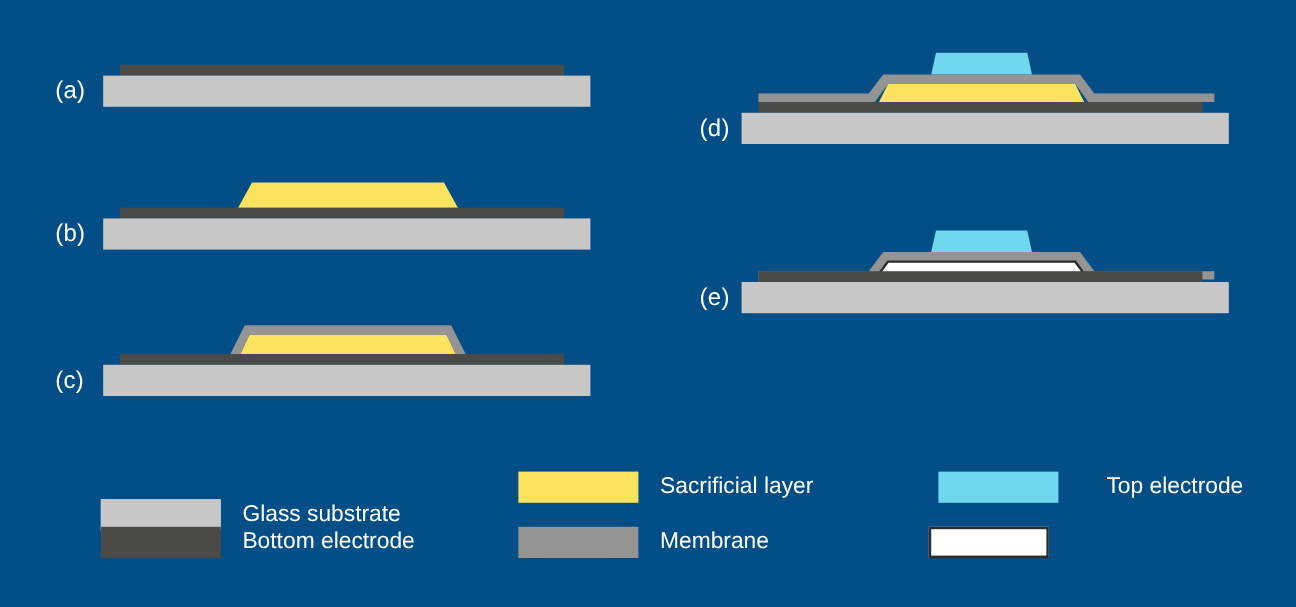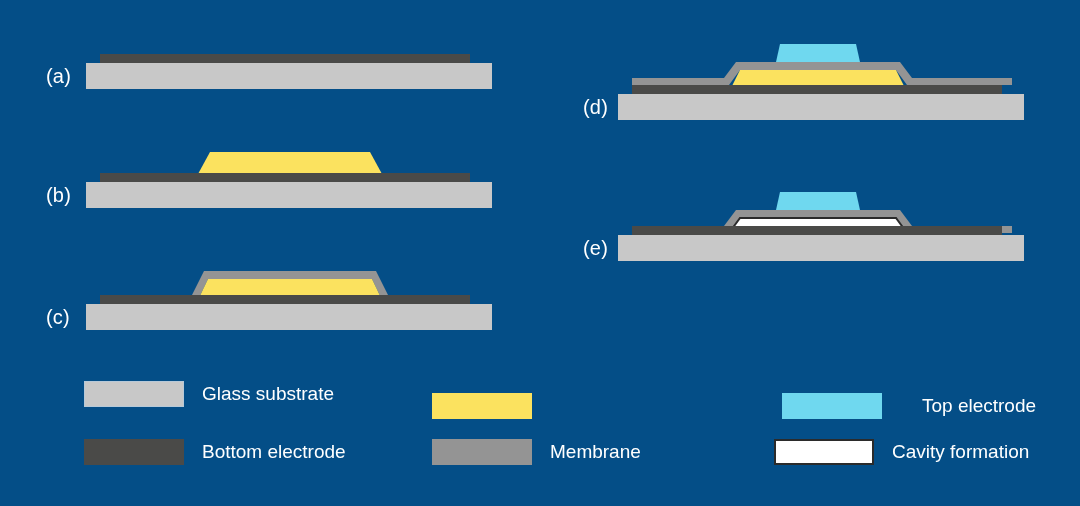"Sacrificial layer" div.legend-label { html: none -> <div>Sacrificial layer</div> }
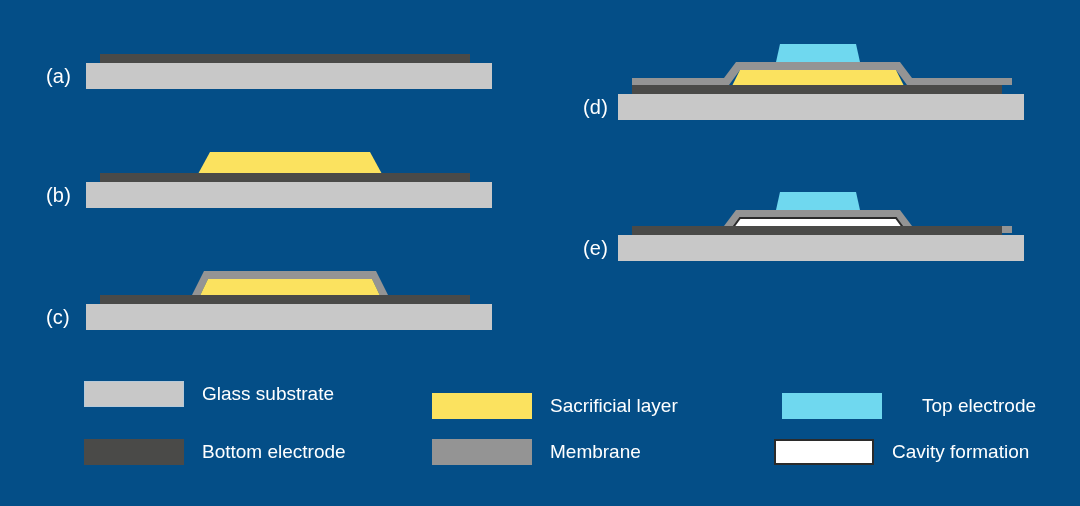"Glass substrate" div.legend-row { top: 381px -> 416px }
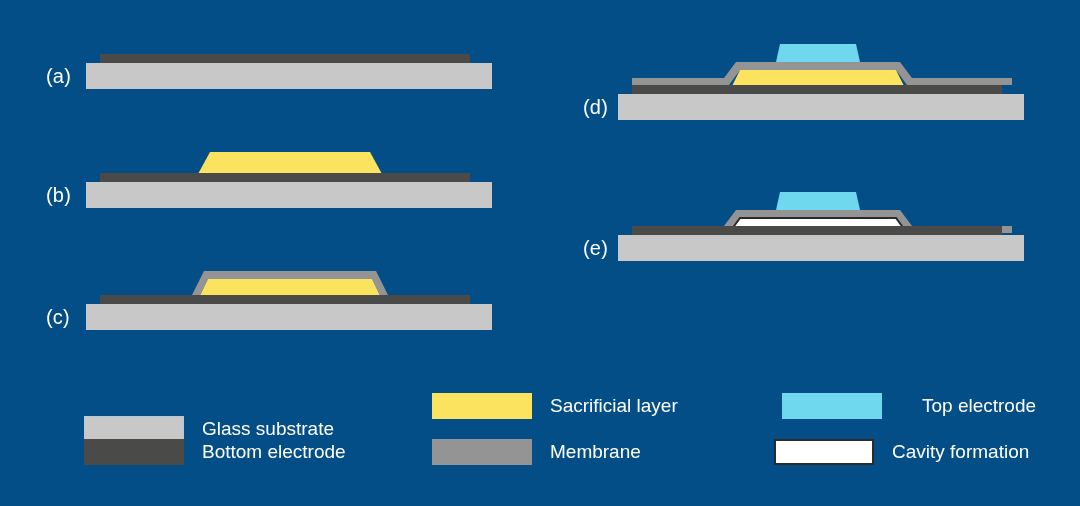"Cavity formation" div.legend-label { html: <div>Cavity formation</div> -> none }
